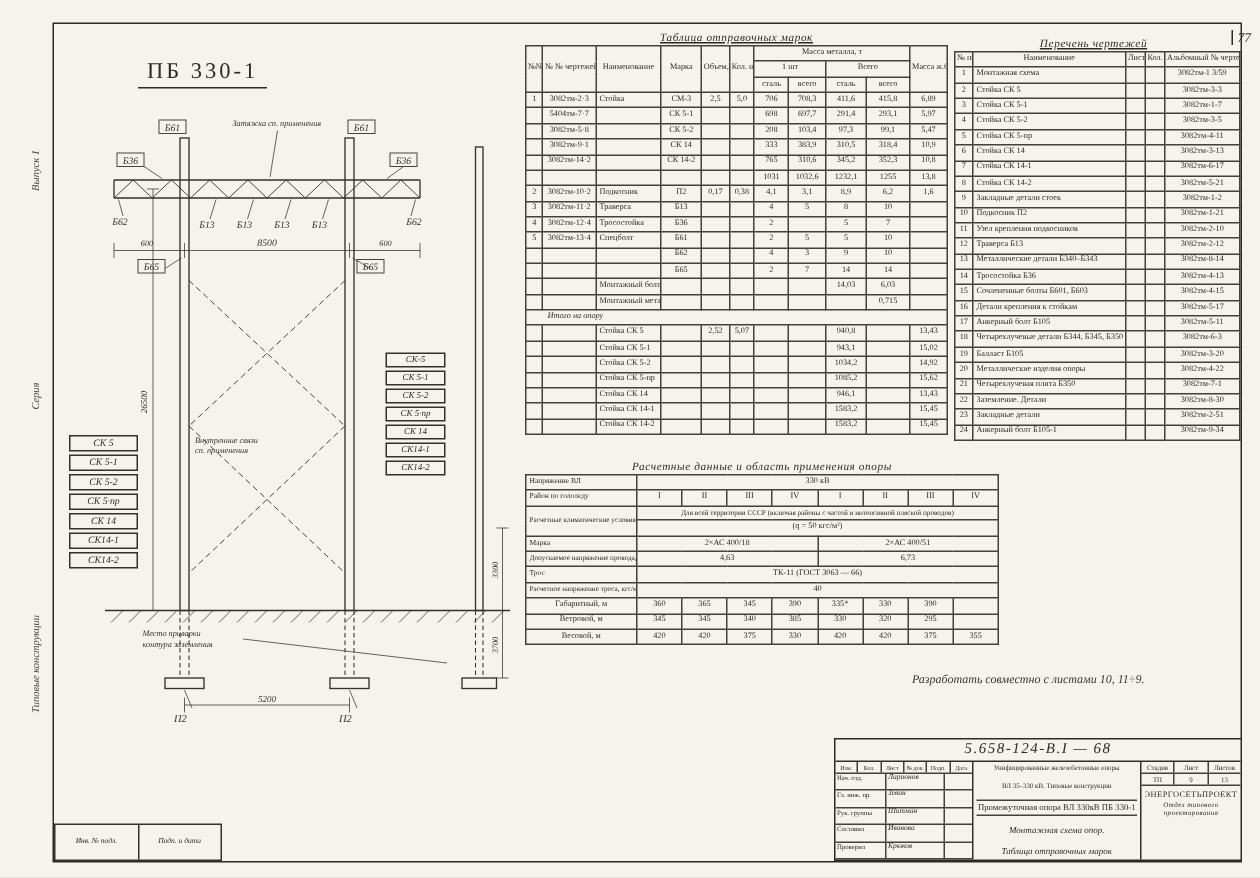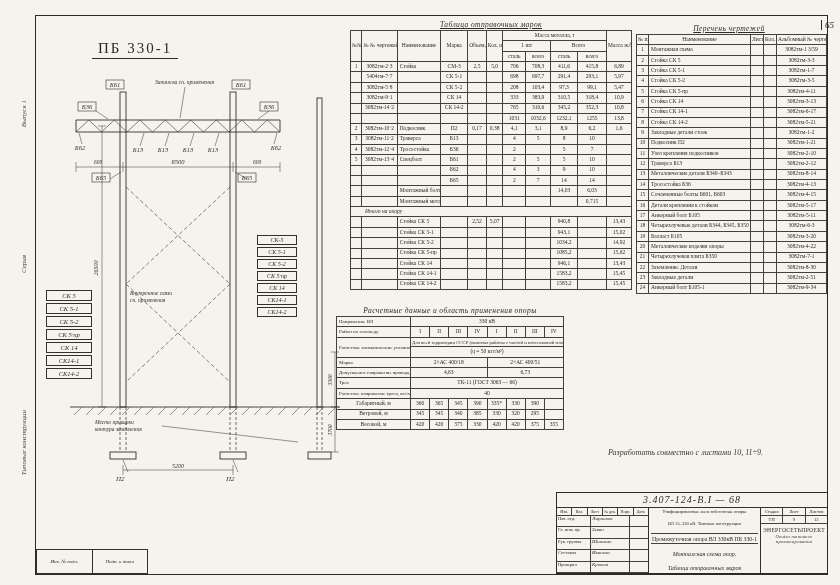"65" div.page-num { text: 65 -> 77 }
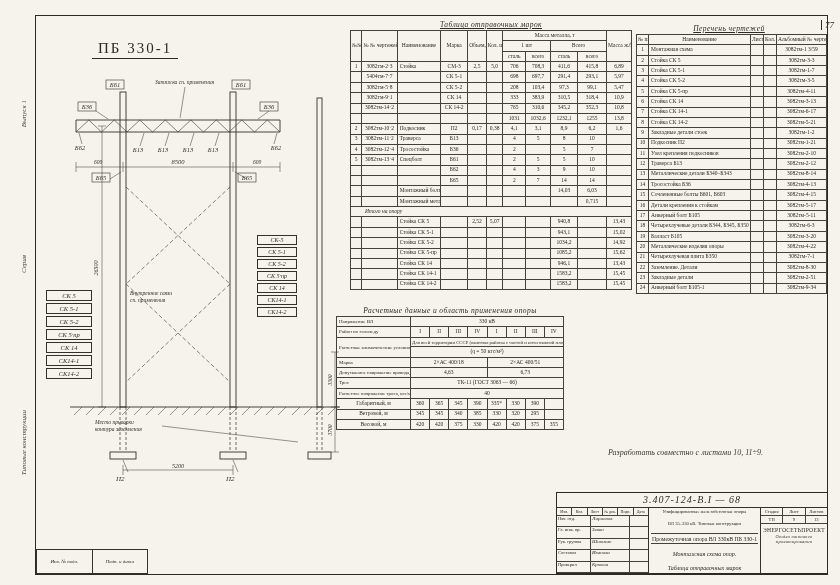"Расчетные данные и область применения" .calc { left: 336px -> 350px; width: 228px -> 316px }
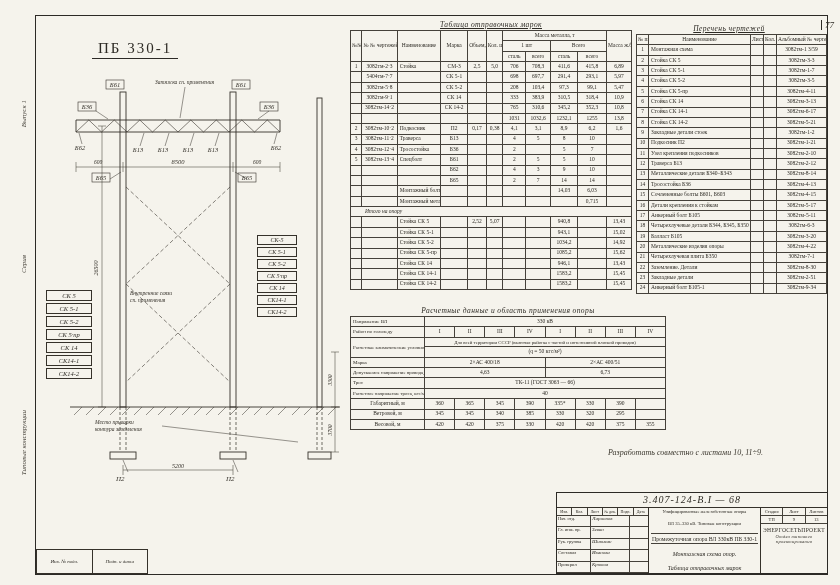"3.407-124-В.I — 68" div.tb-code { text: 3.407-124-В.I -> 5.658-124-В.I }
